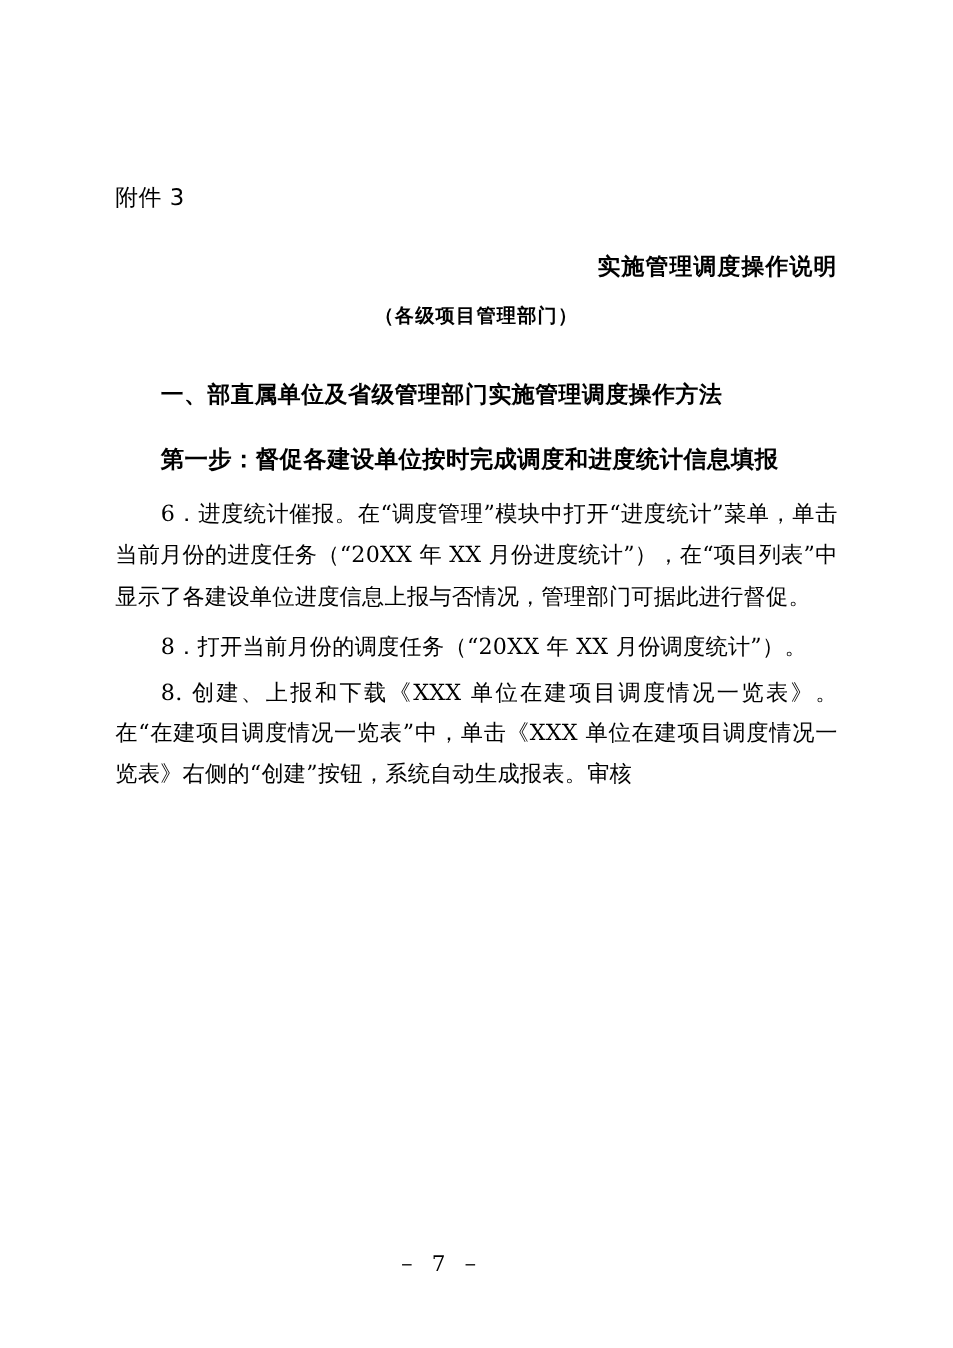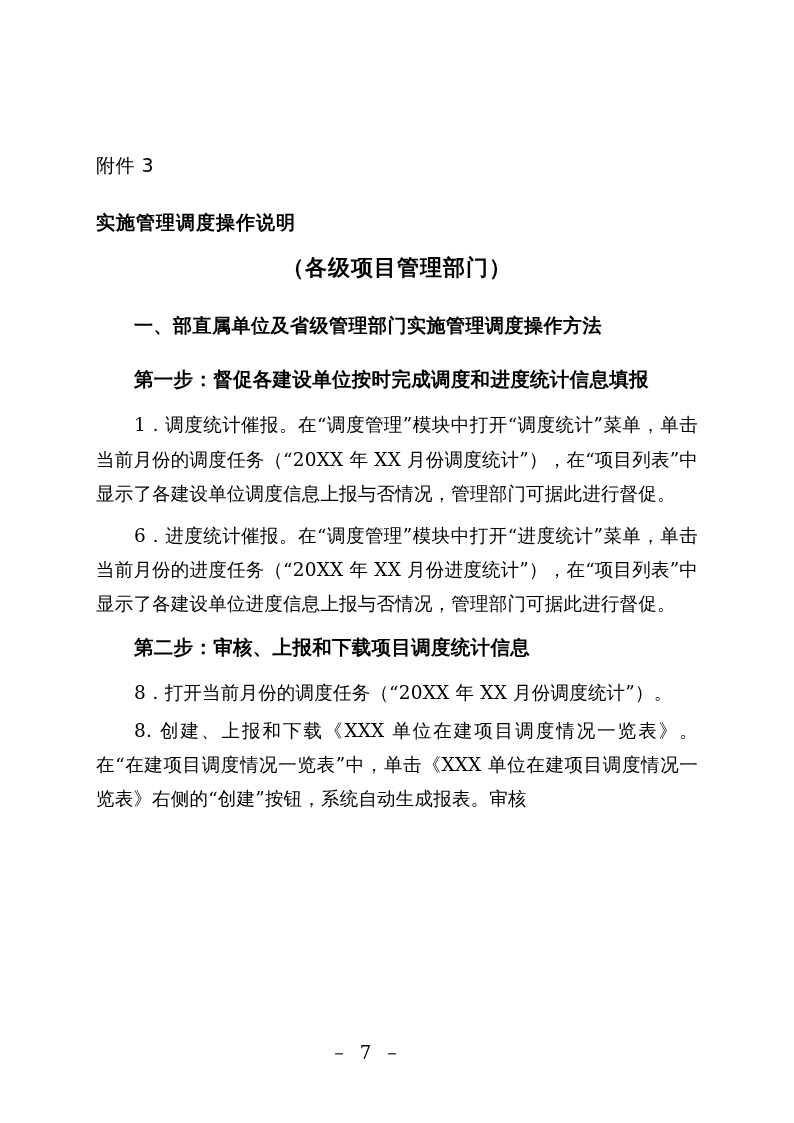"实施管理调度操作说明" .doc-title { text-align: left -> right }
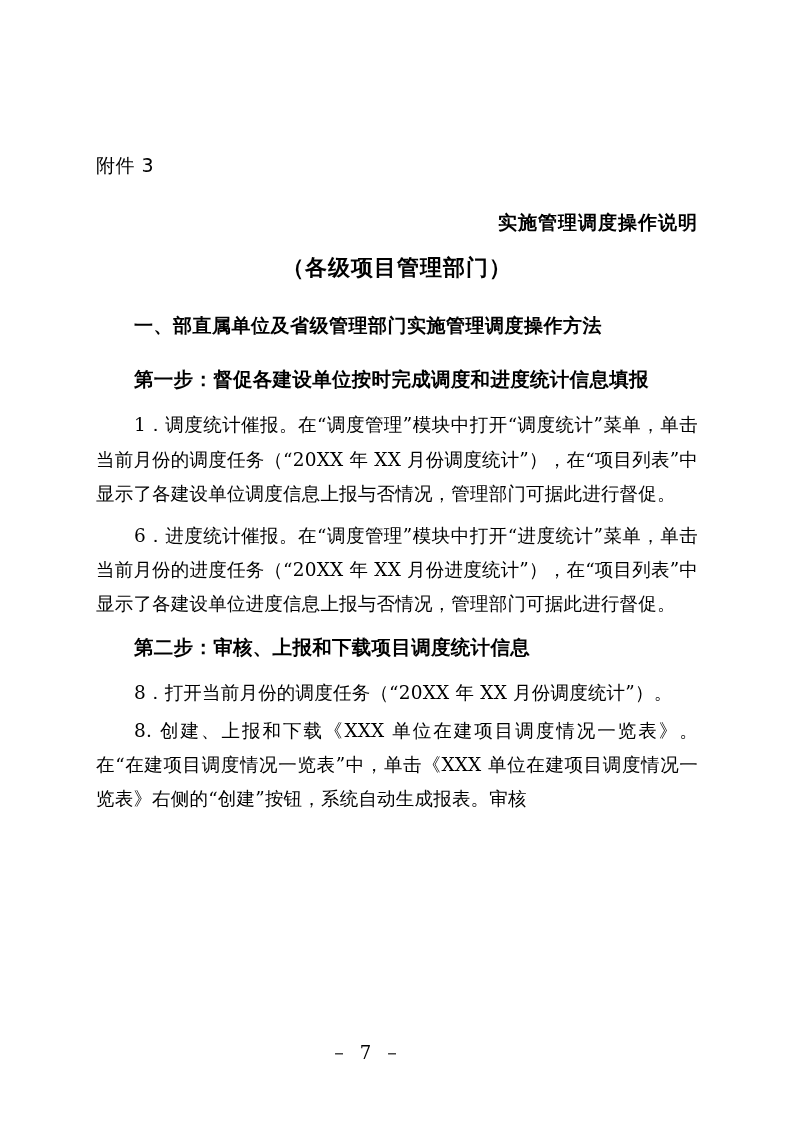"（各级项目管理部门）" .doc-subtitle { font-size: 22px -> 16px; margin: 0 0 22px 0 -> 0 0 36px 0 }
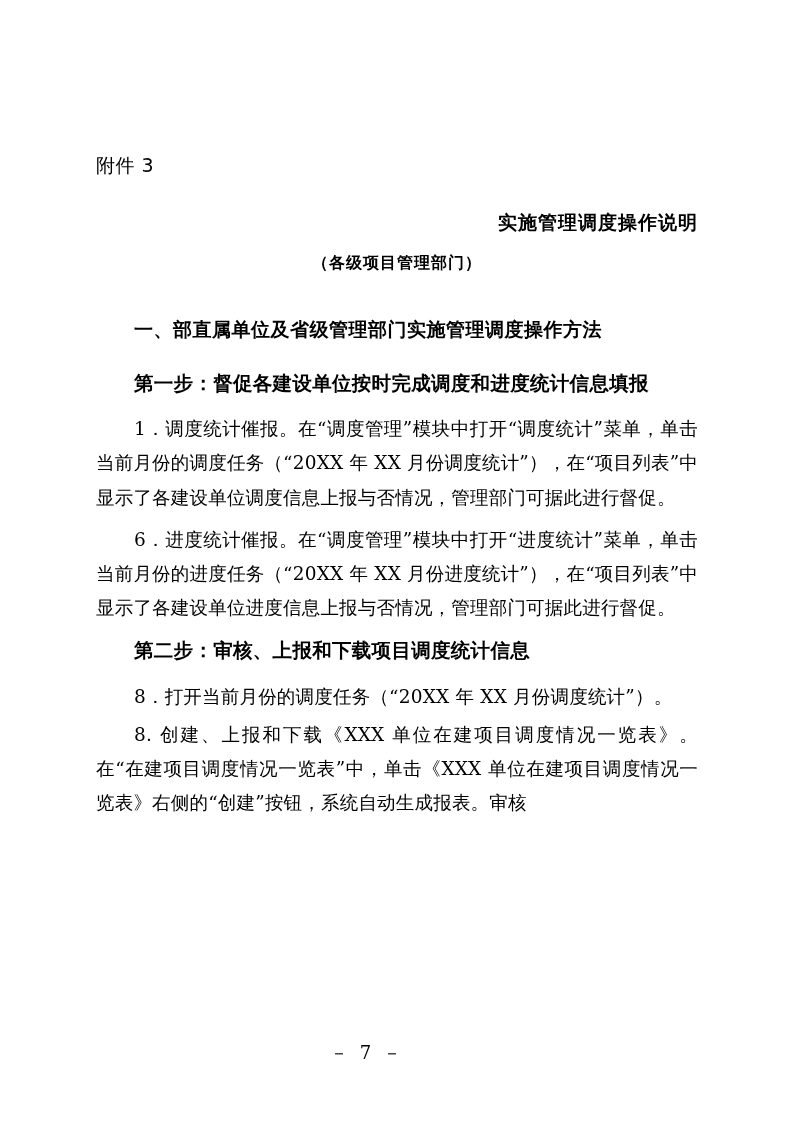"1．调度统计催报。在“调度管理”模块中打开“调度统计”菜单，单击当前月份的调度任" p.para { html: <p>1．调度统计催报。在“调度管理”模块中打开“调度统计”菜单，单击当前月份的调度任务（“20XX 年 XX 月份调度统计”），在“项目列表”中显示了各建设单位调度信息上报与否情况，管理部门可据此进行督促。</p> -> none }
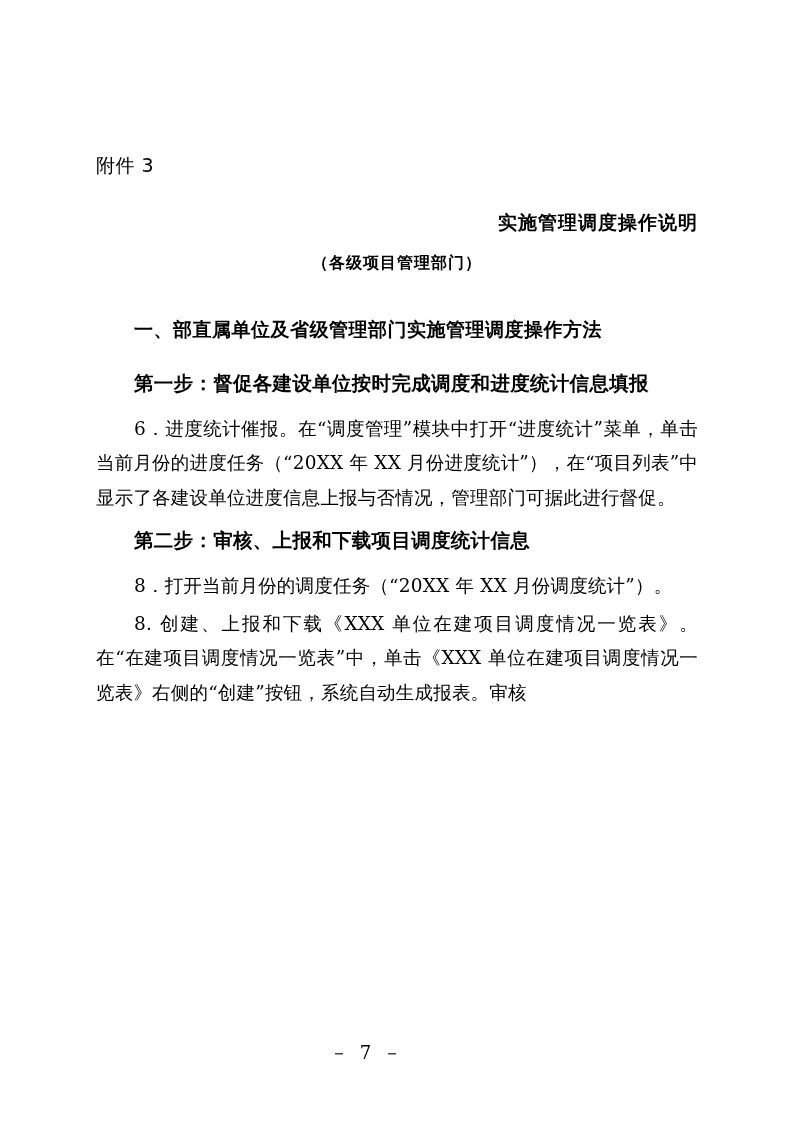"第二步：审核、上报和下载项目调度统计信息" h4.step-heading { html: <h4>第二步：审核、上报和下载项目调度统计信息</h4> -> none }
